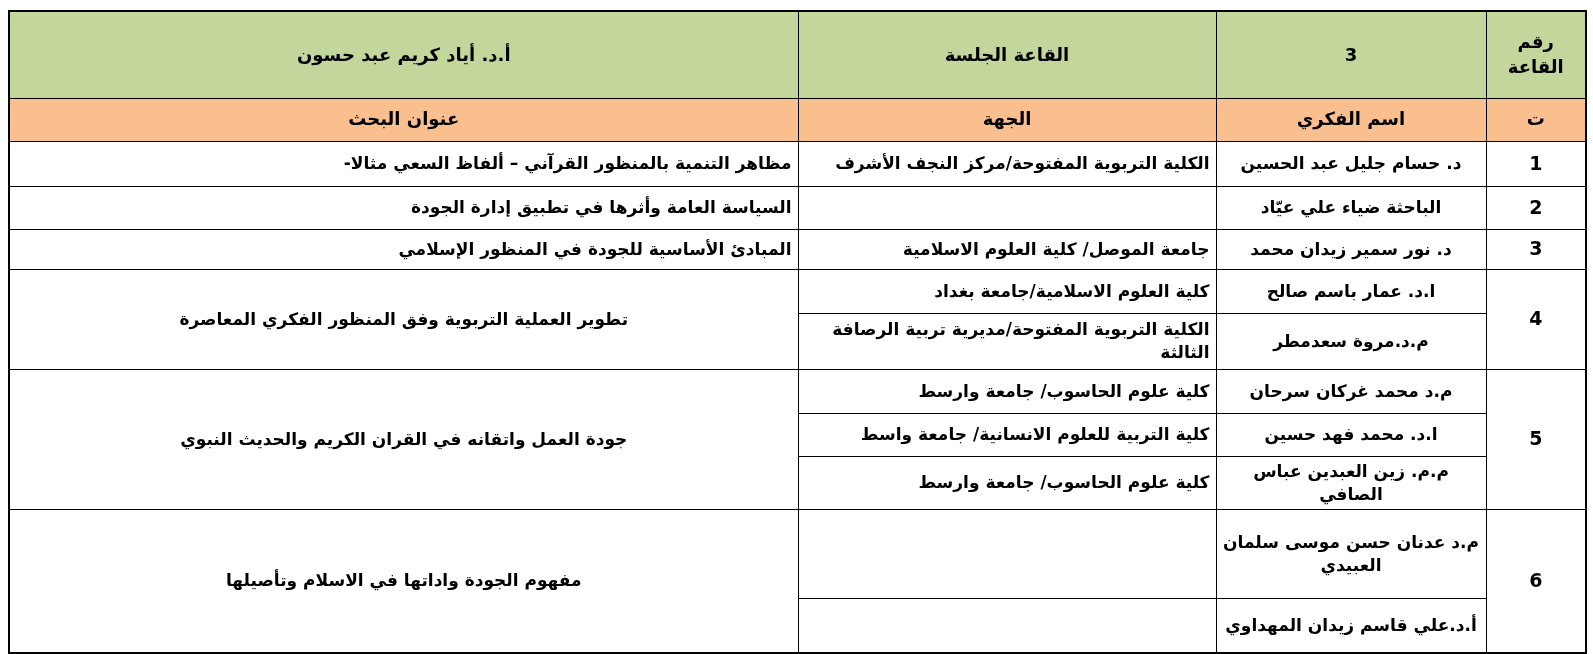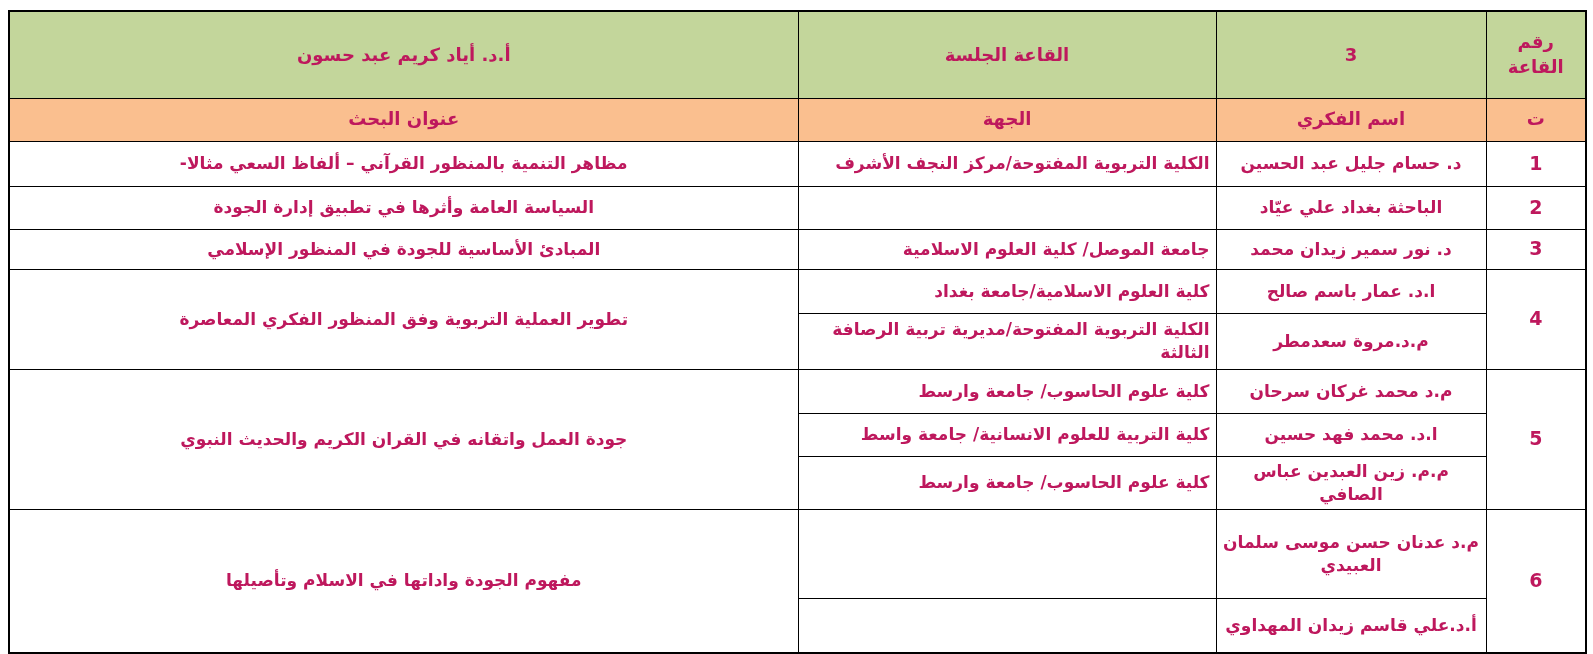"رقم القاعة" .page { color: #be185d -> #000000 }
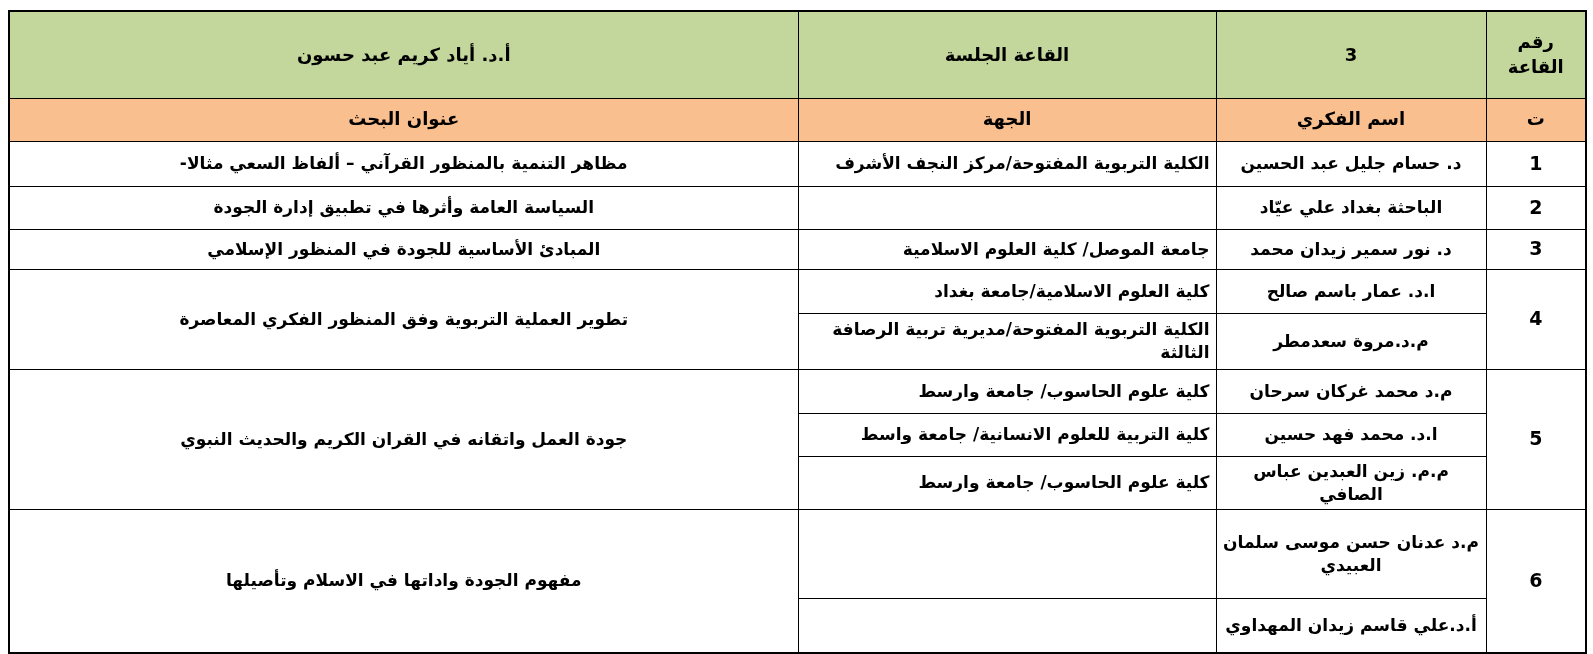"مظاهر التنمية بالمنظور القرآني –" td.t-left { text-align: center -> right }
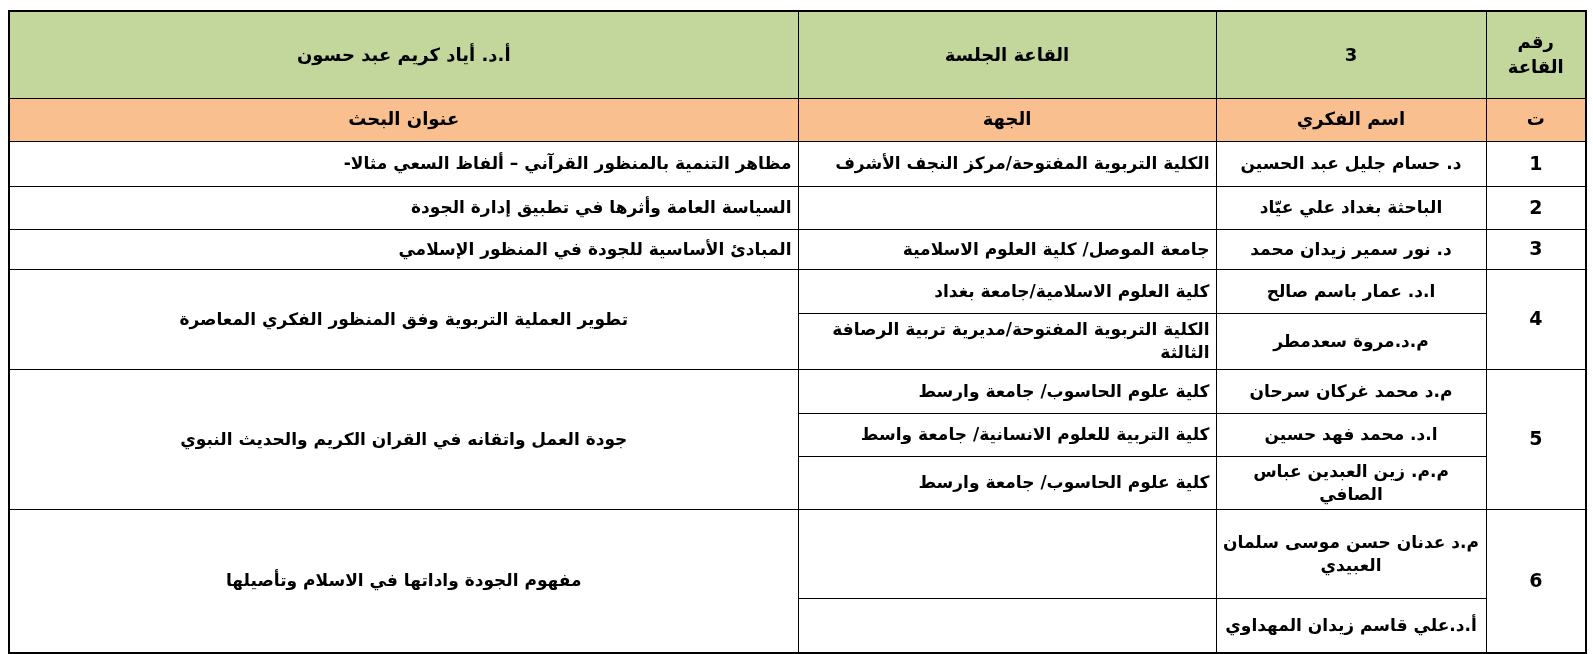"الباحثة بغداد علي عيّاد" td { text: بغداد -> ضياء }
